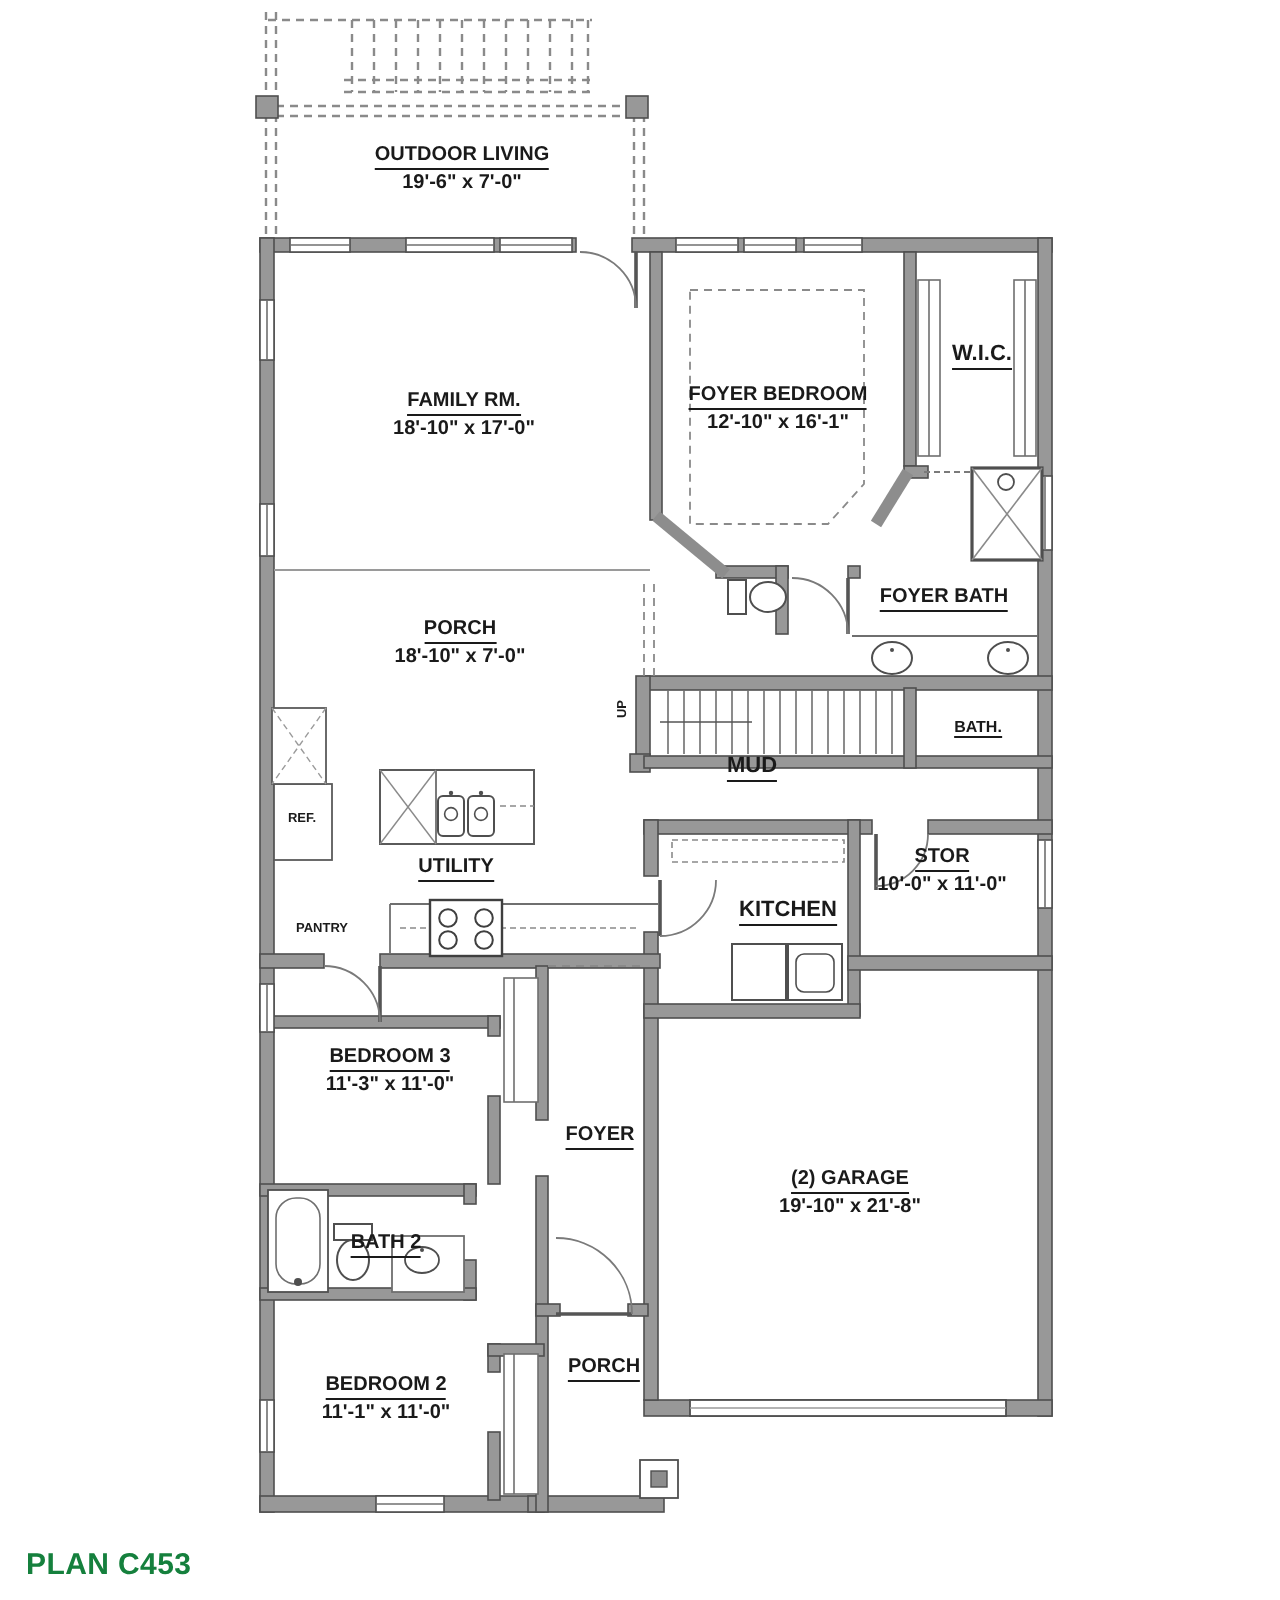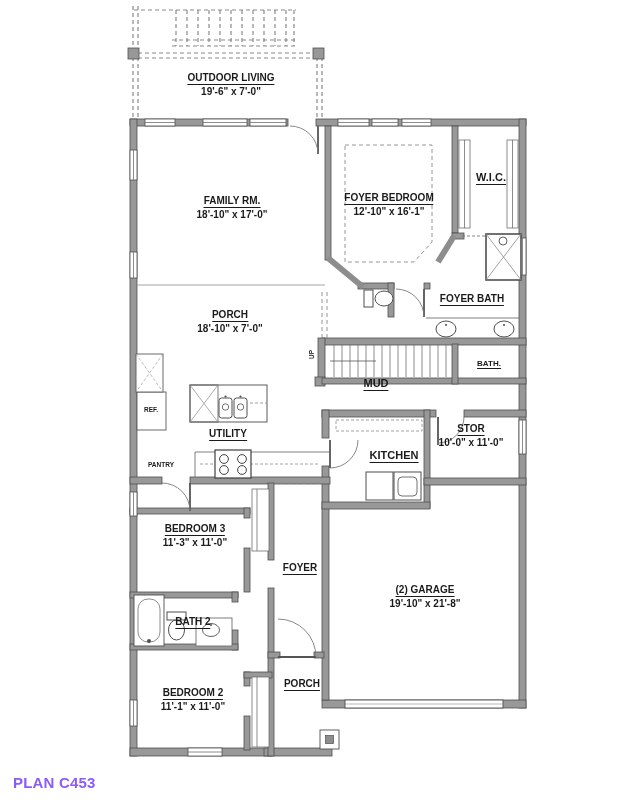"PLAN C453" #plan-title { color: #8b5cf6 -> #15803d }
